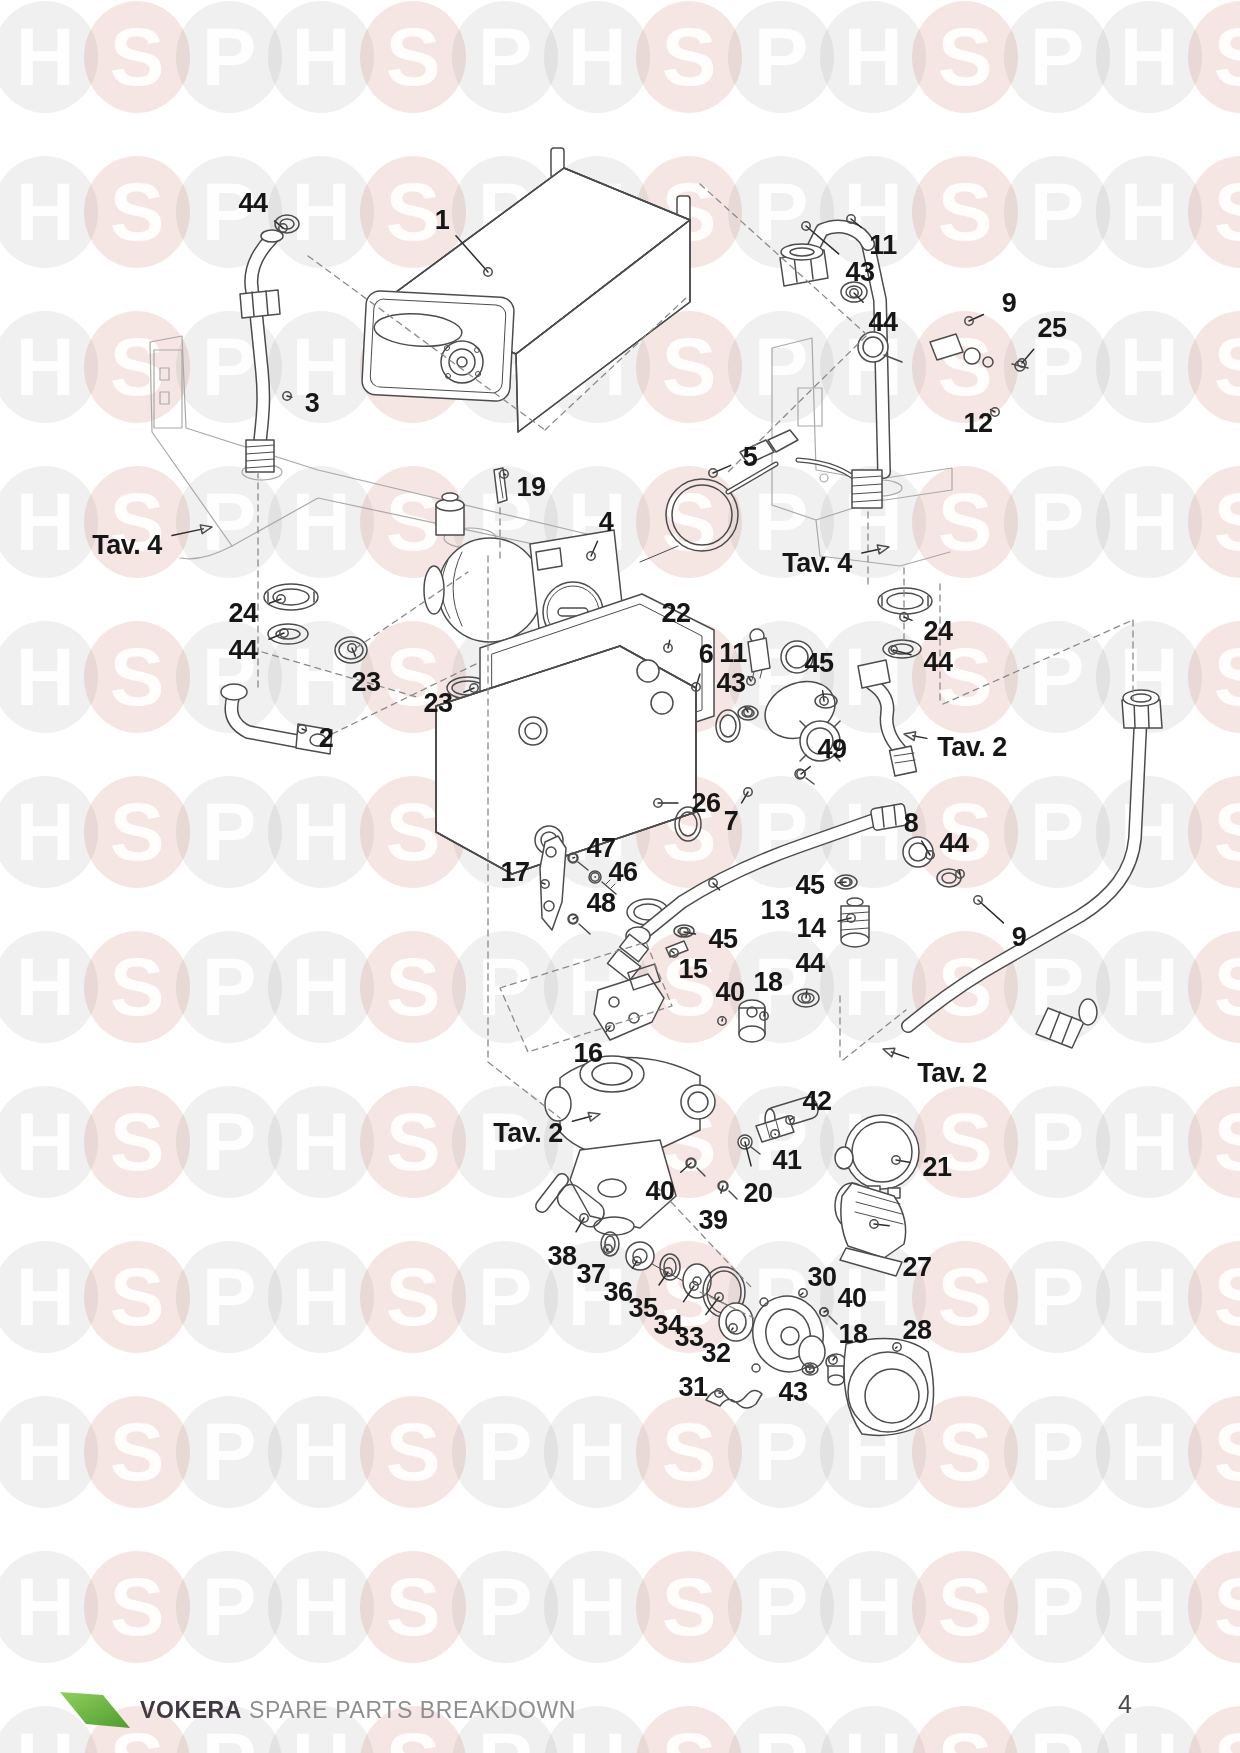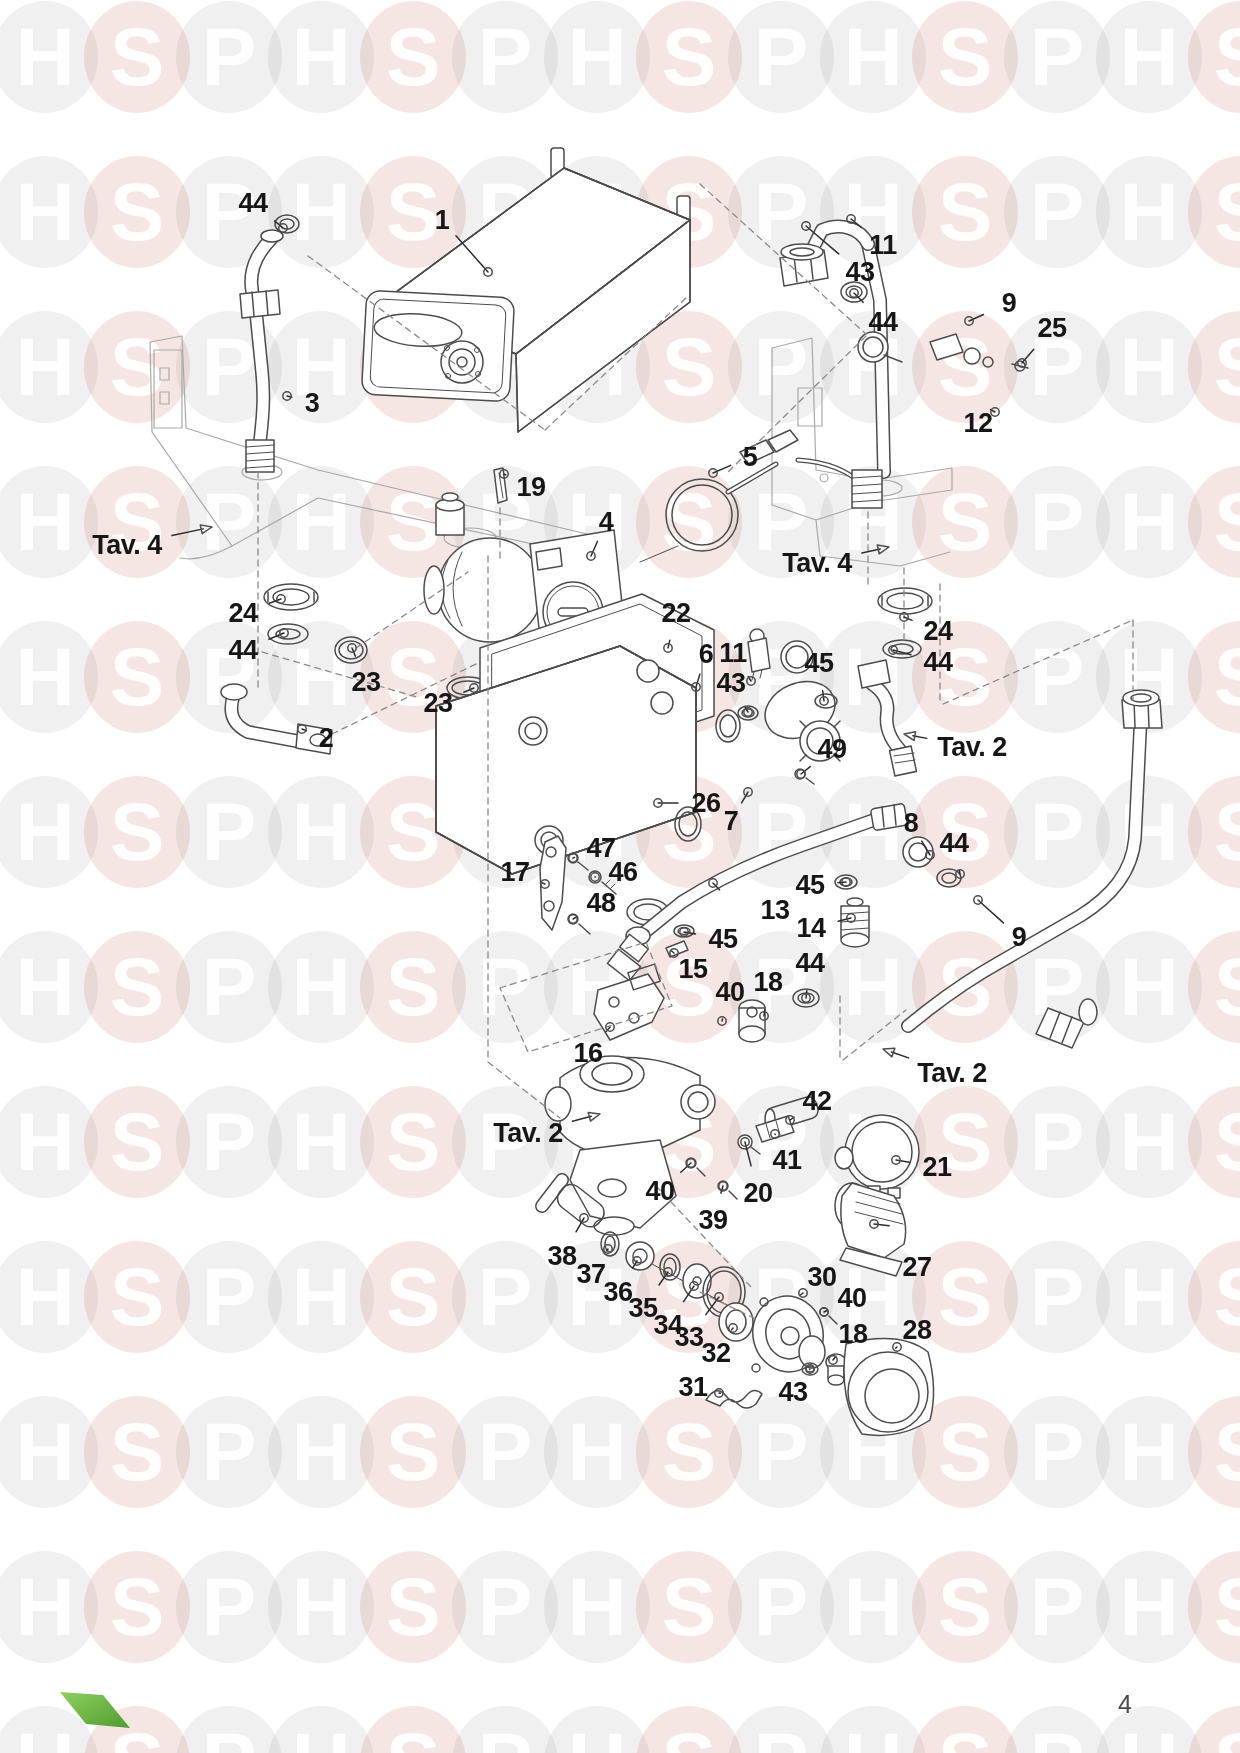"VOKERA SPARE PARTS BREAKDOWN" div.footer-text { html: none -> <div> <span>VOKERA</span> <span>SPARE PARTS BREAKDOWN</span> </div> }
